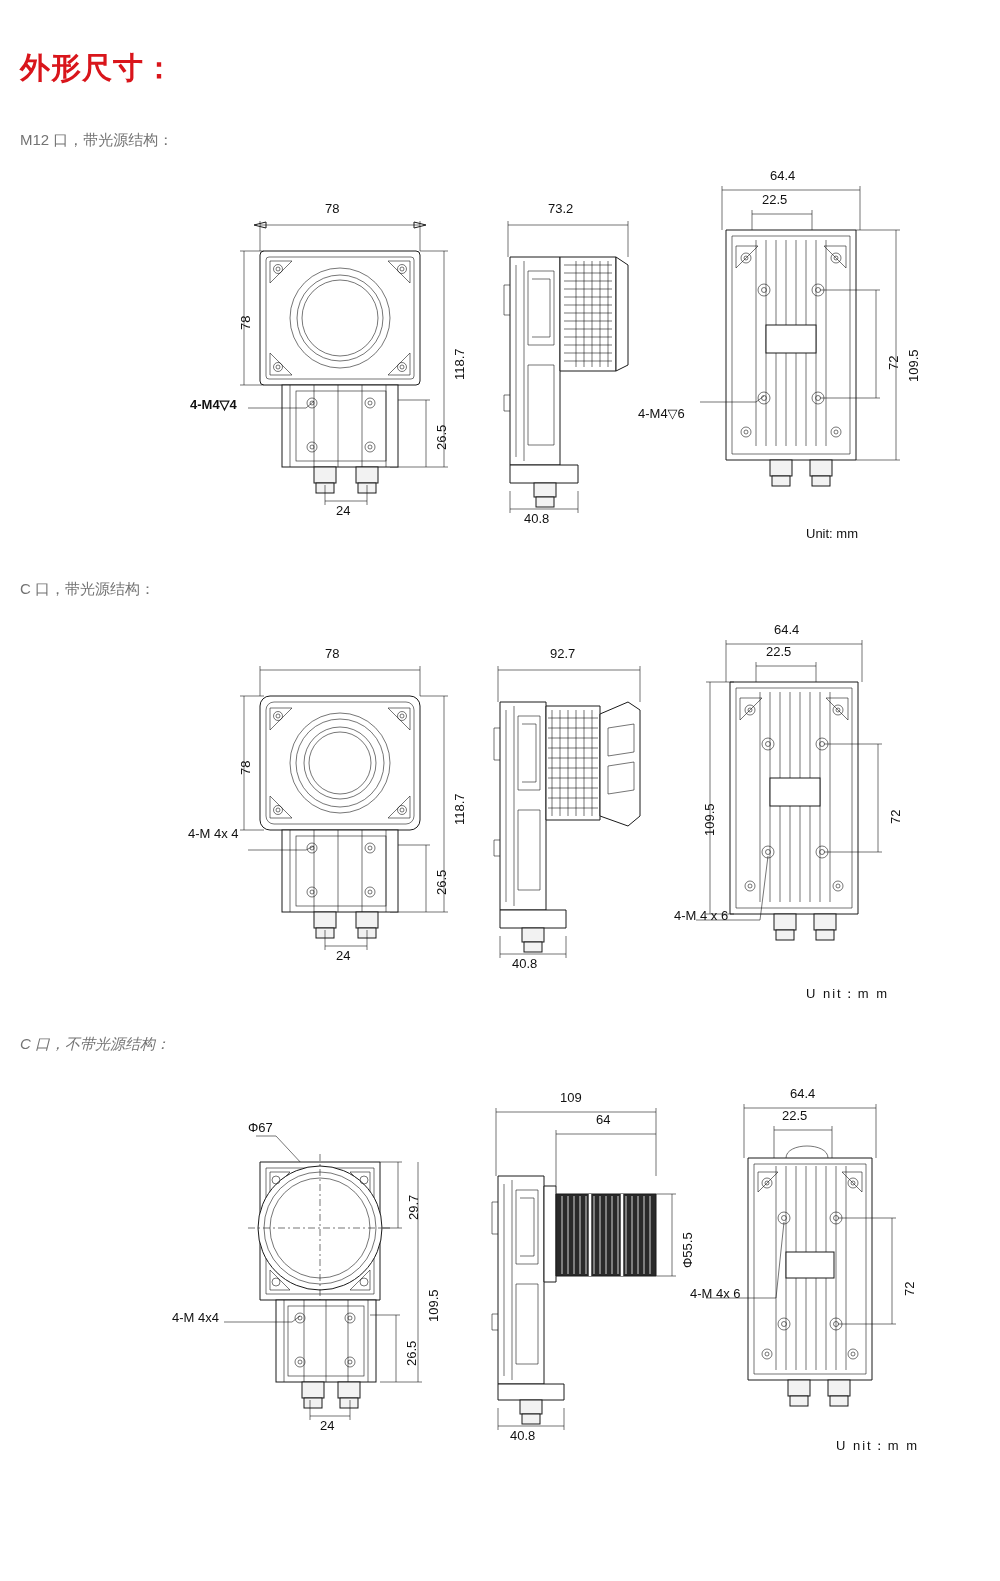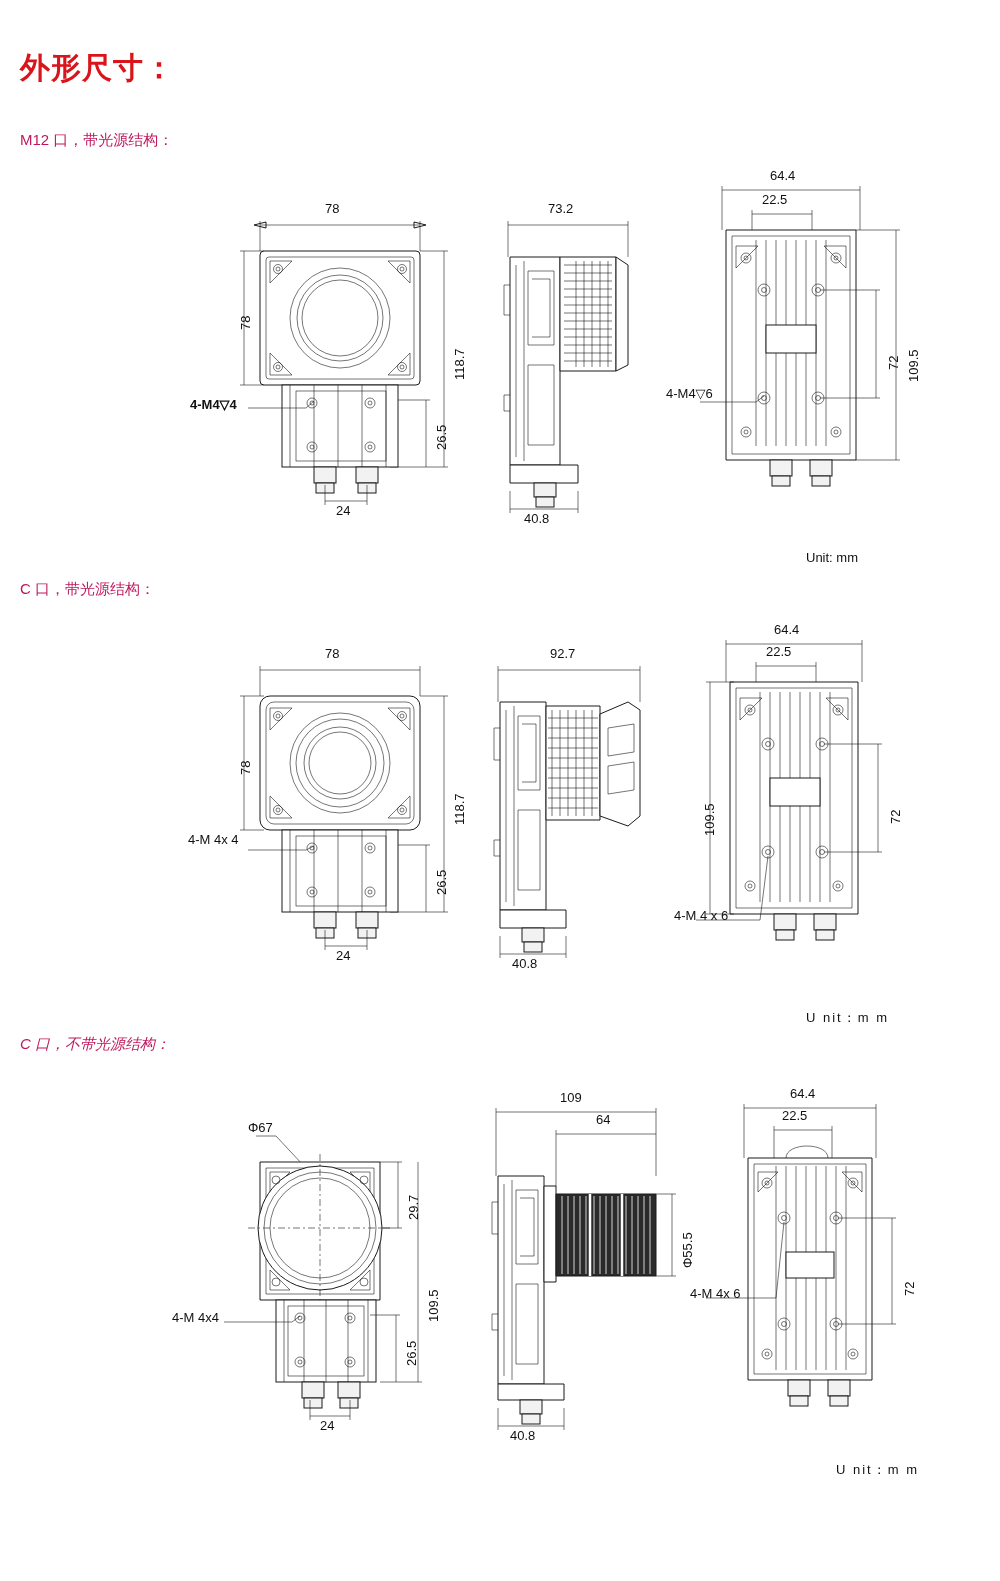"M12 口，带光源结构：" .section-label { color: #be185d -> #737373 }
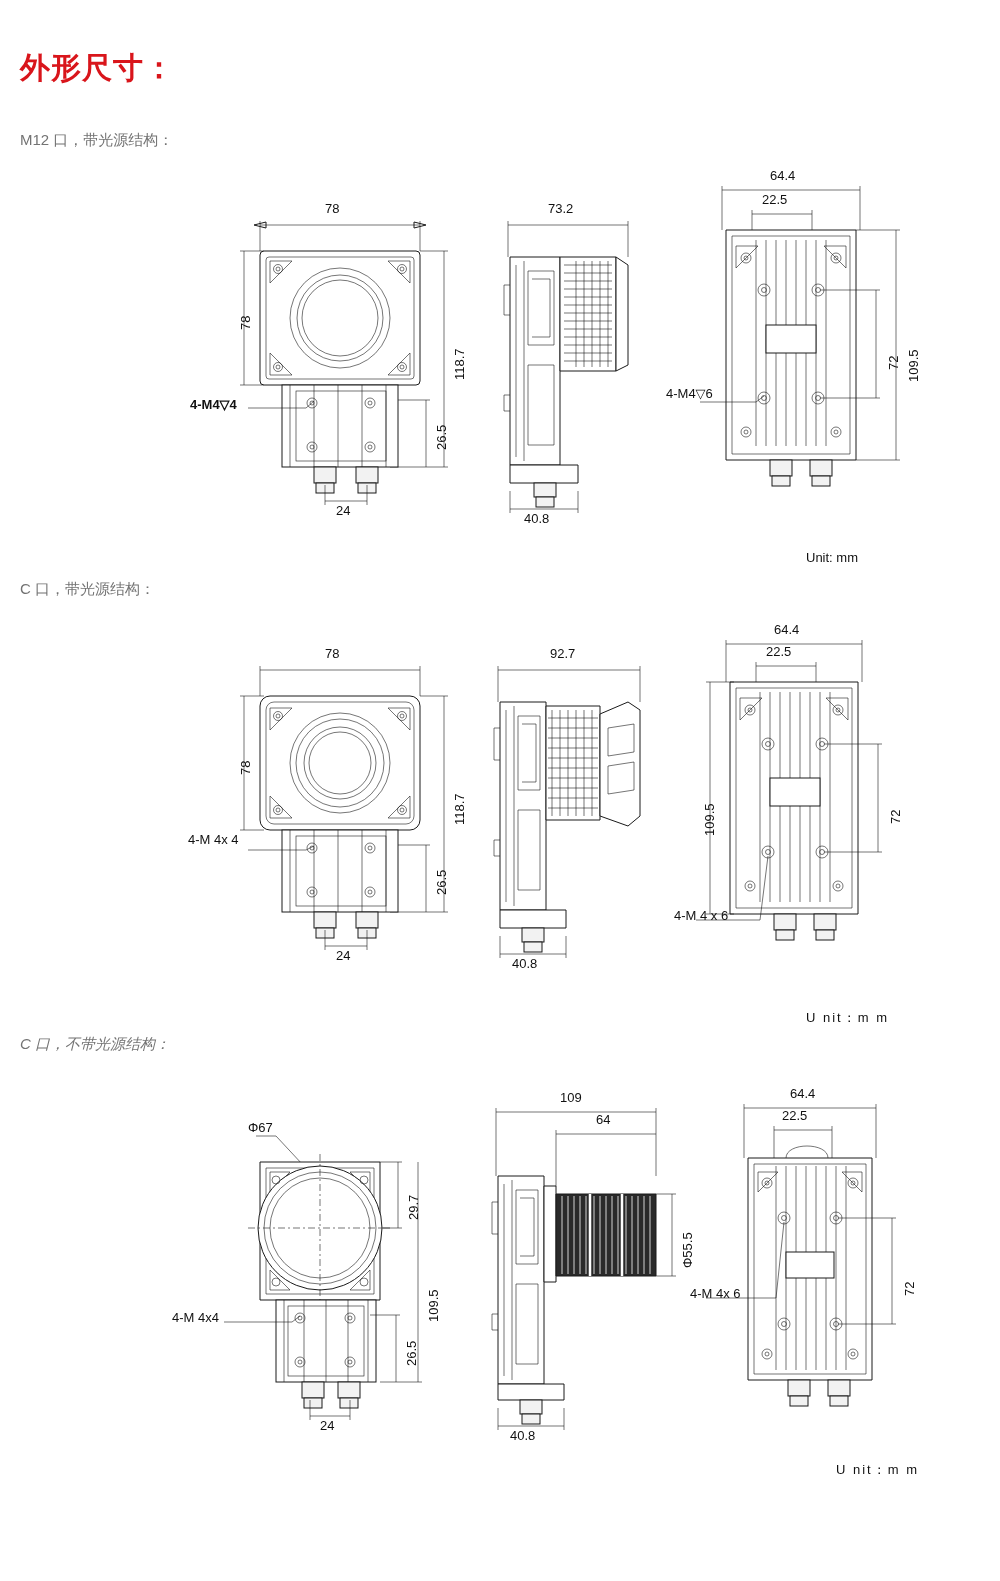"4-M4▽6" div.dim { margin-left: 28px -> none; top: 216px -> 236px }
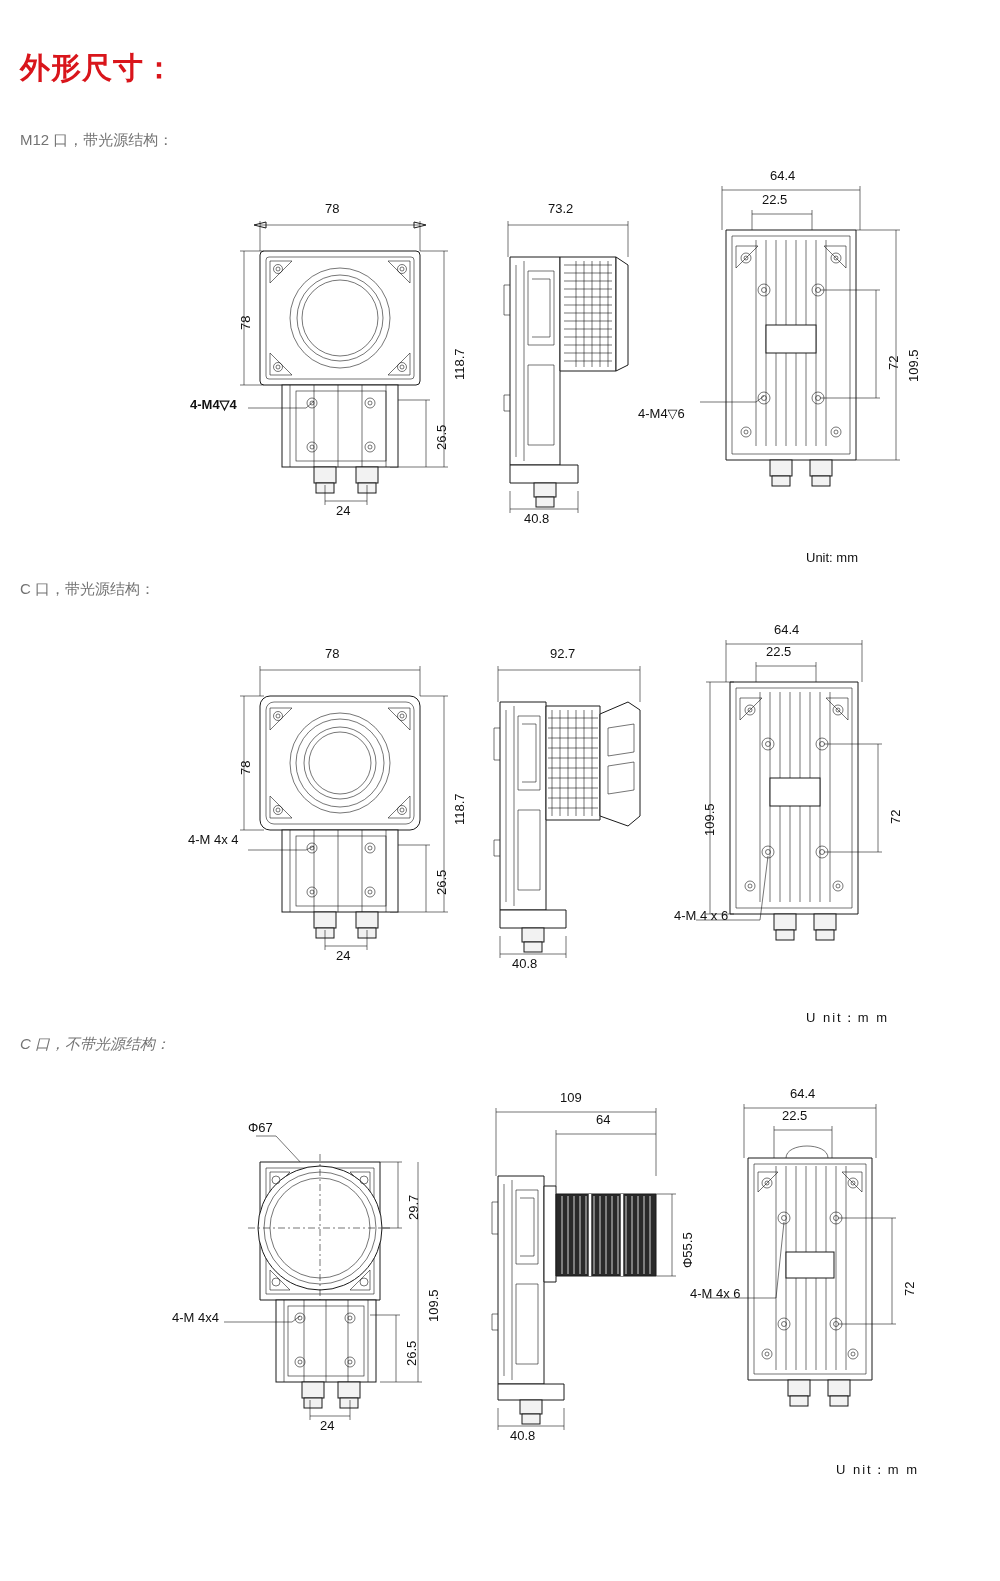"Unit: mm" .unit-label { margin-top: 24px -> none }
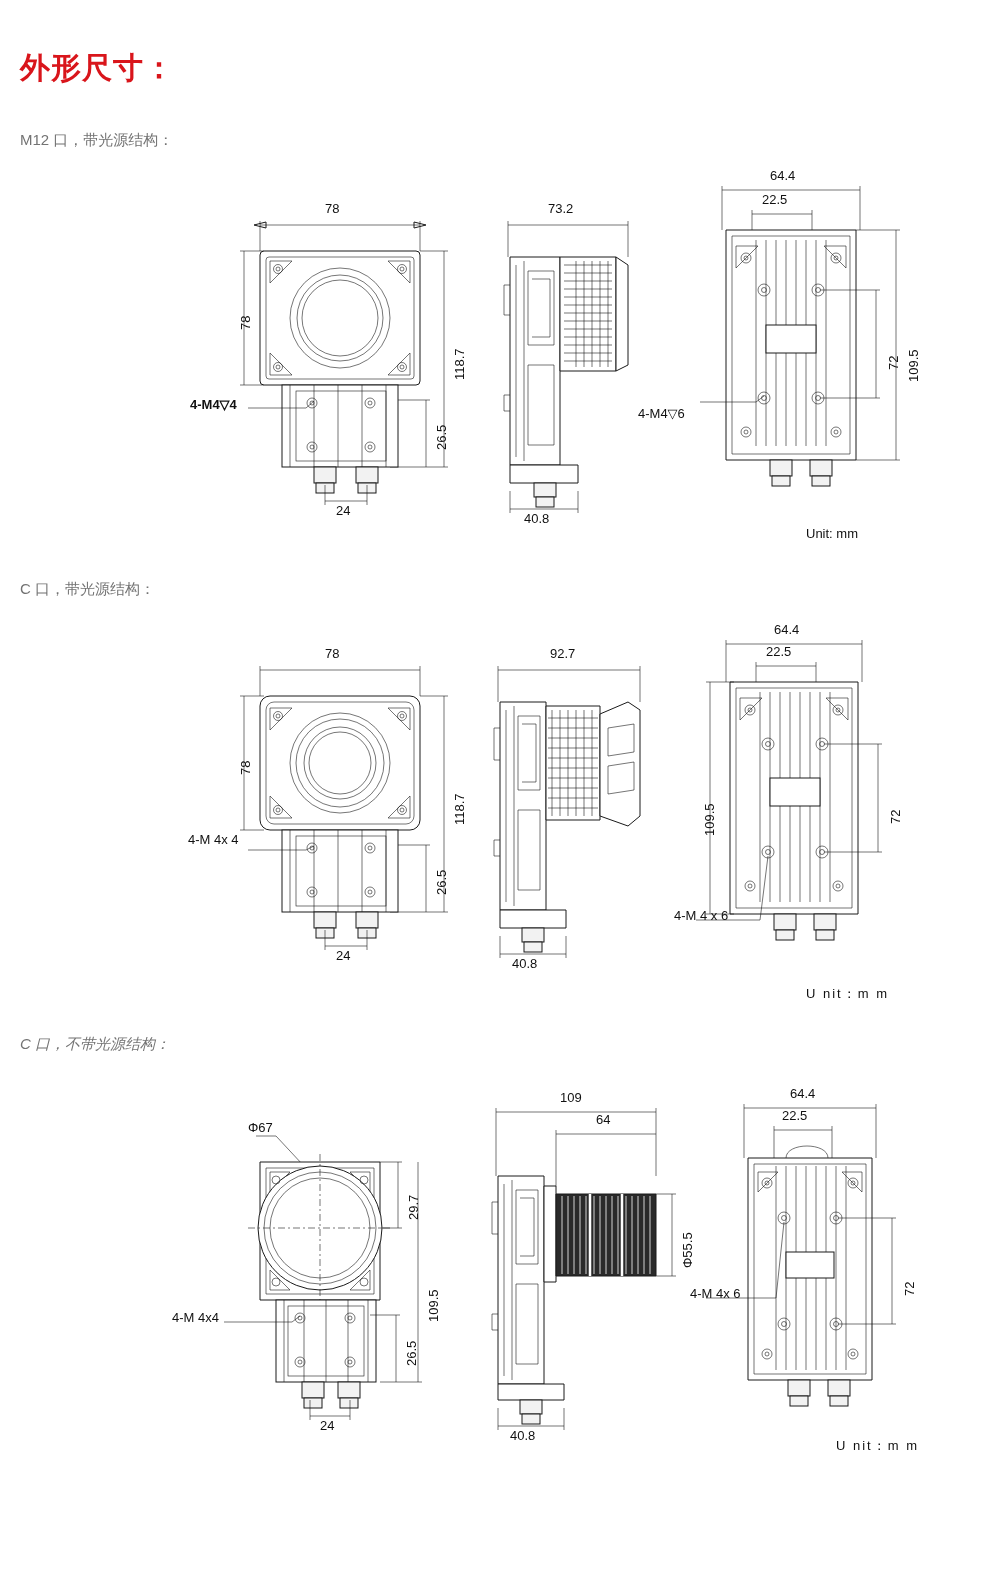"4-M 4x 4" div.dim { top: 192px -> 186px }
